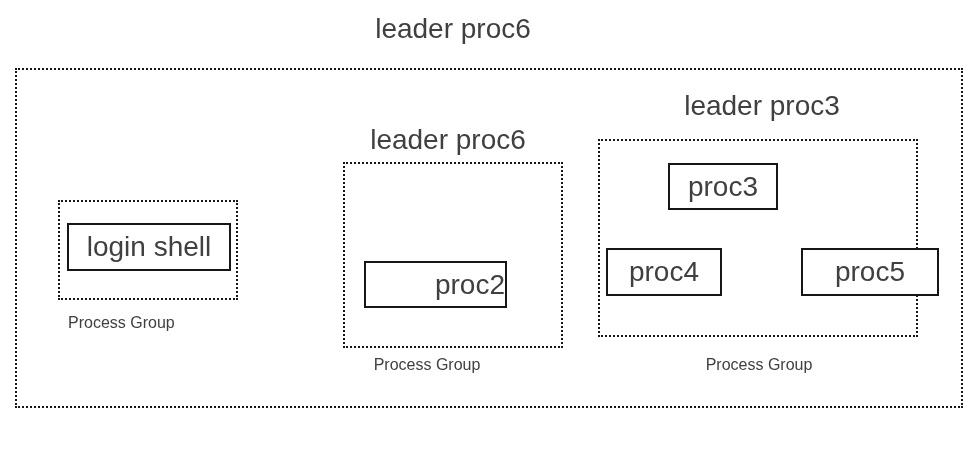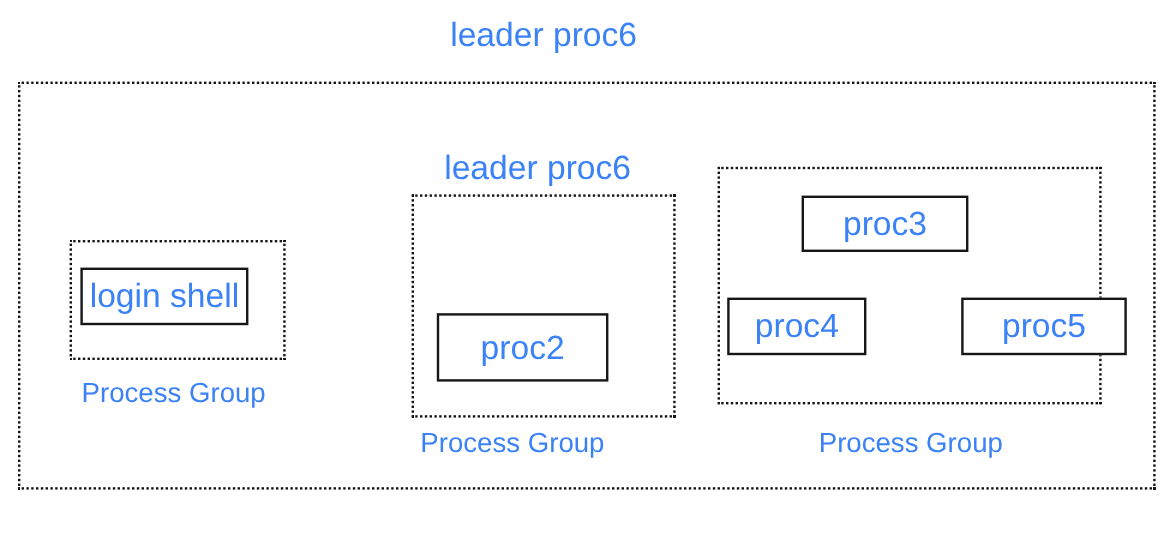"leader proc6" .canvas { color: #3b82f6 -> #404040 }
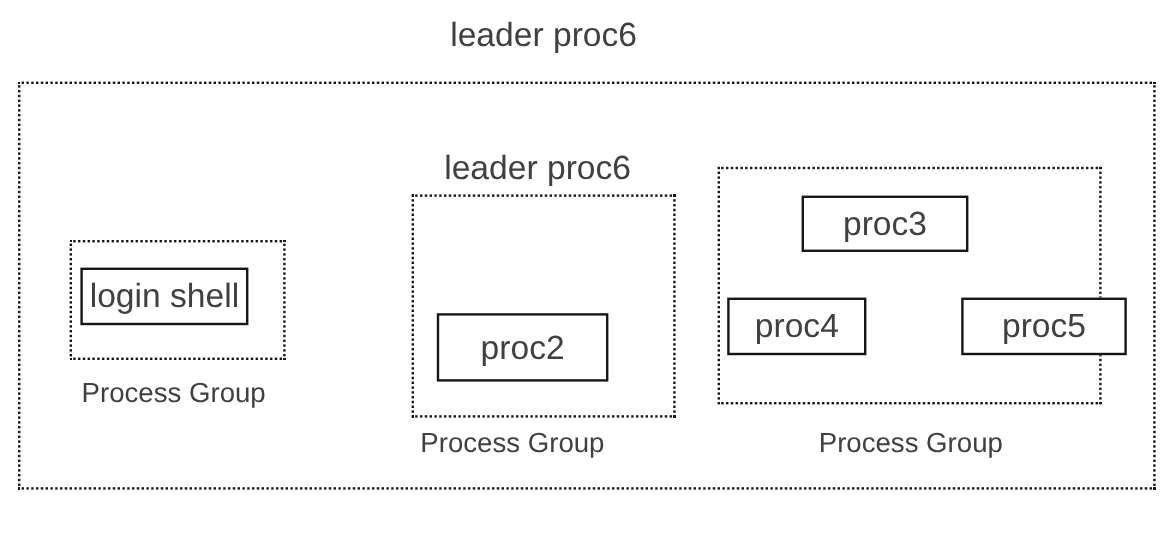"leader proc3" div.title { html: none -> <div>leader proc3</div> }
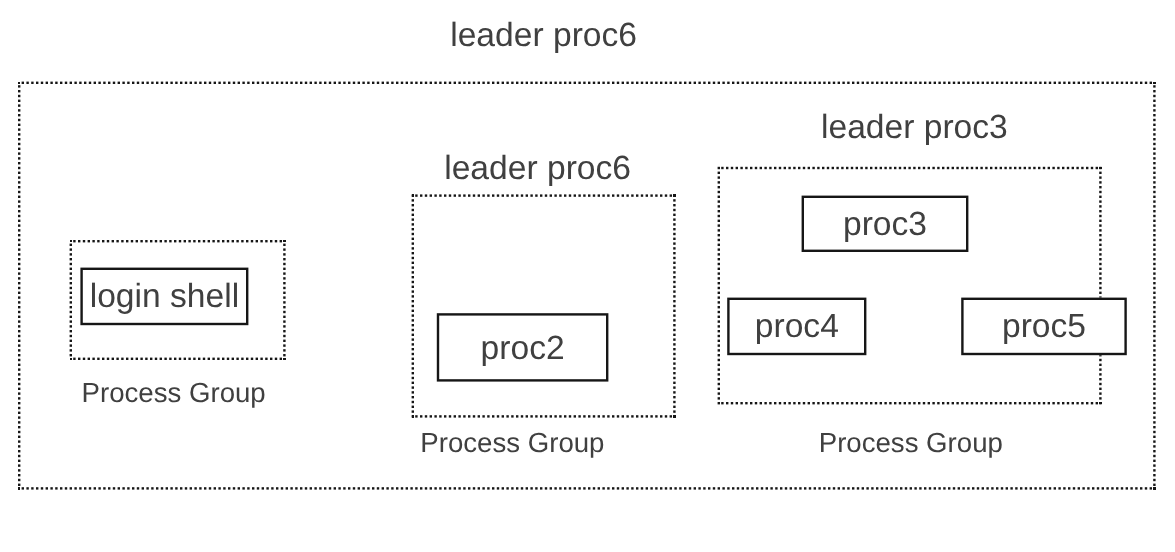"proc3" .box-proc3 { width: 139px -> 110px }
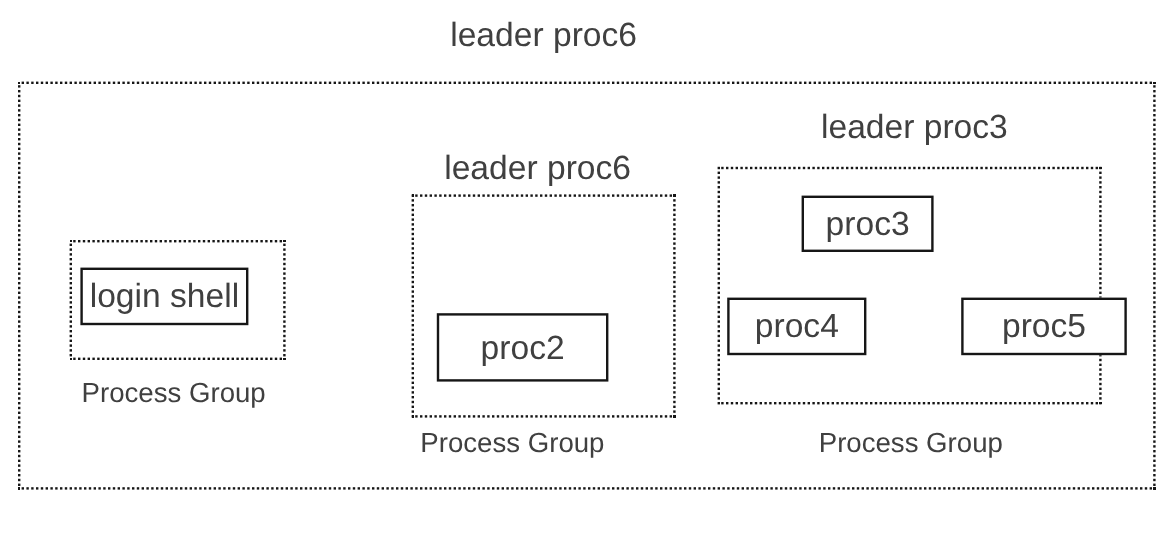"login shell" .box-login-shell { width: 140px -> 164px }
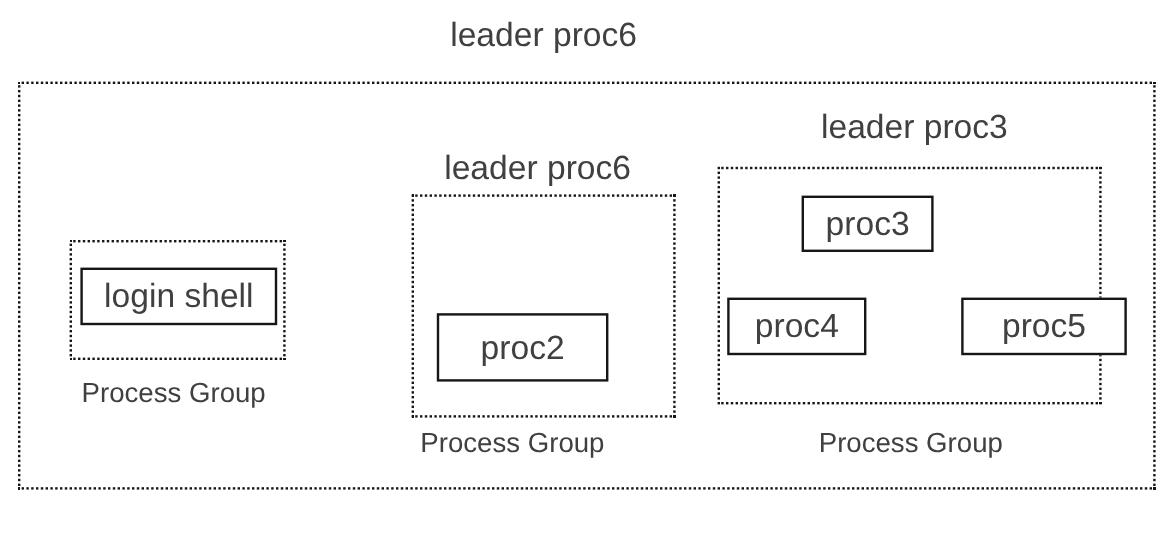"proc2" .box-proc2 { height: 57px -> 47px; justify-content: none -> flex-end }
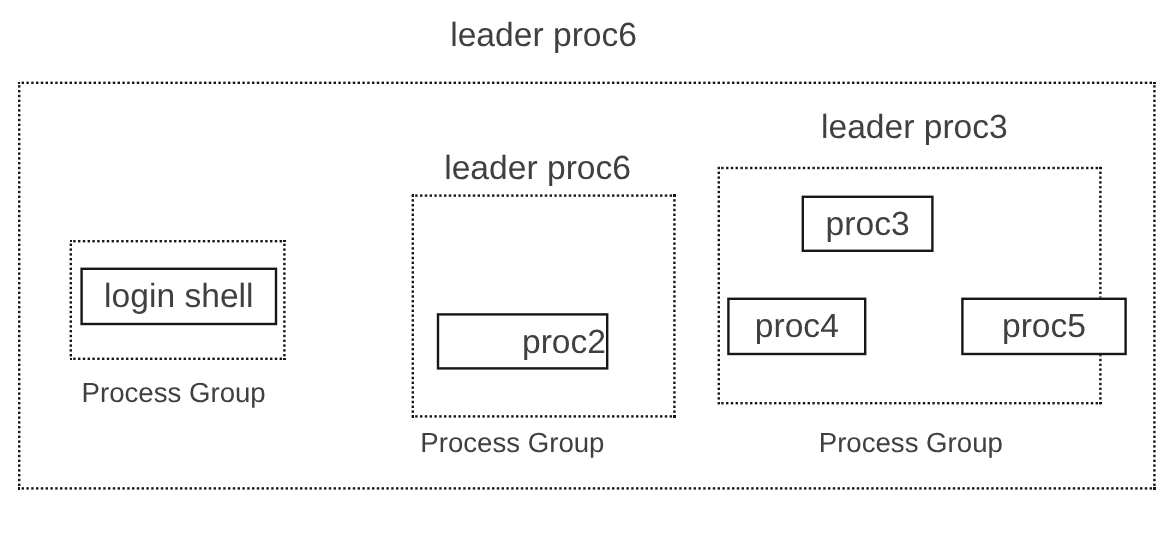"Process Group" .small-label { font-size: 23px -> 16px }
